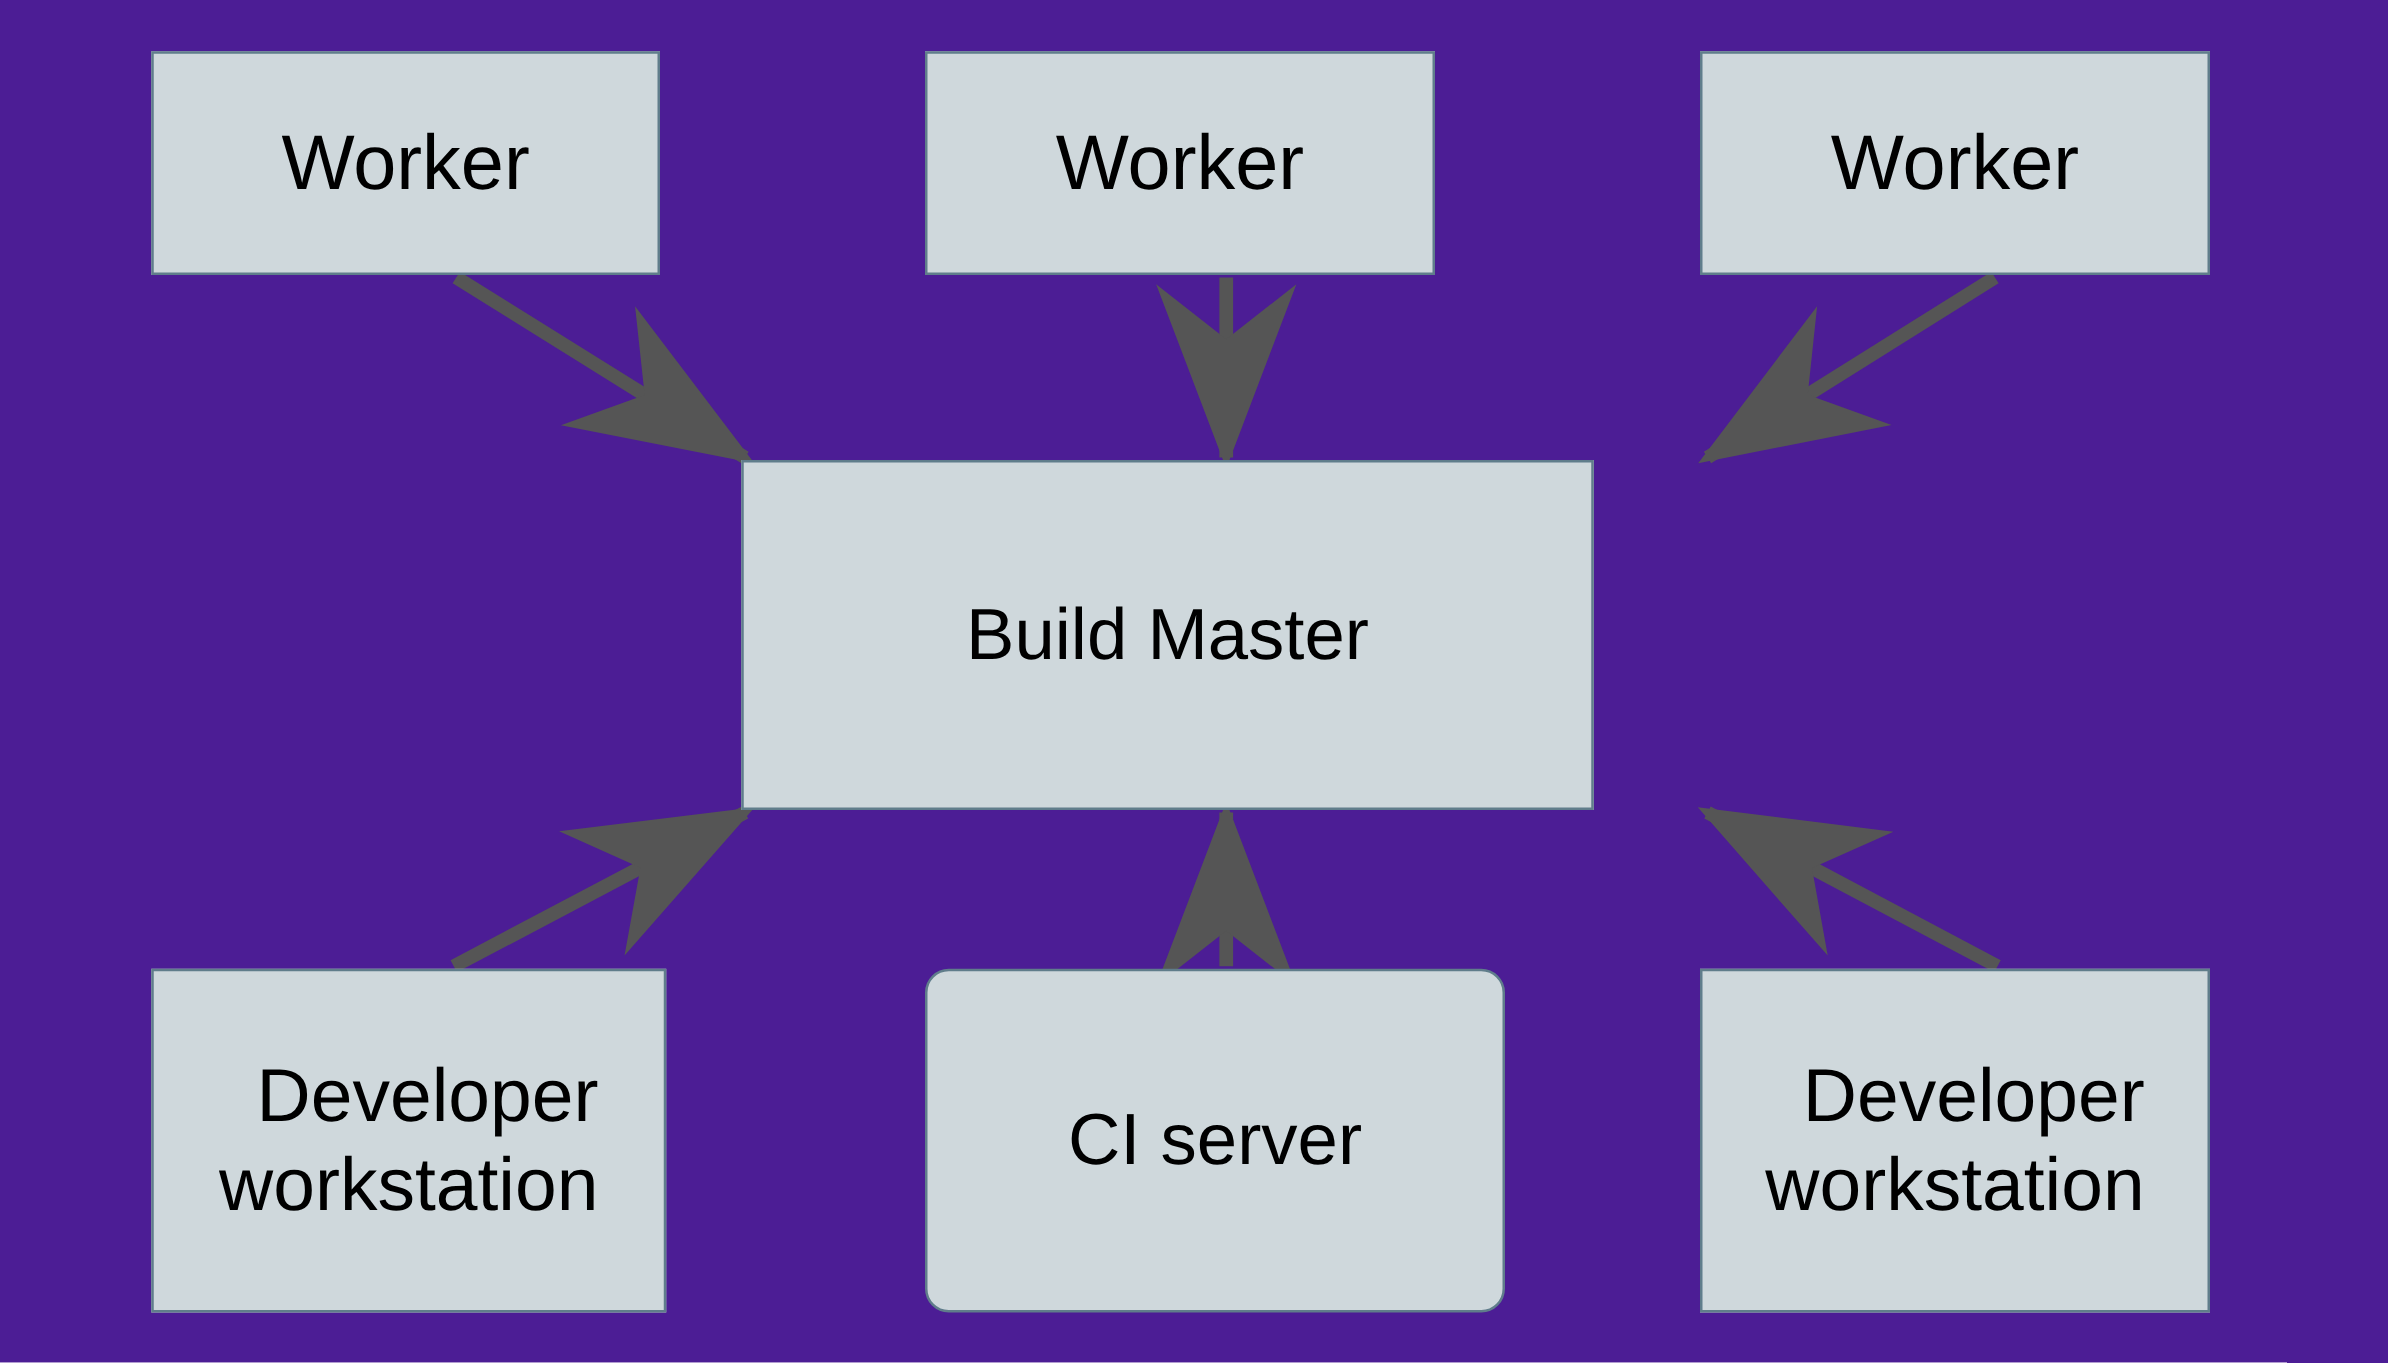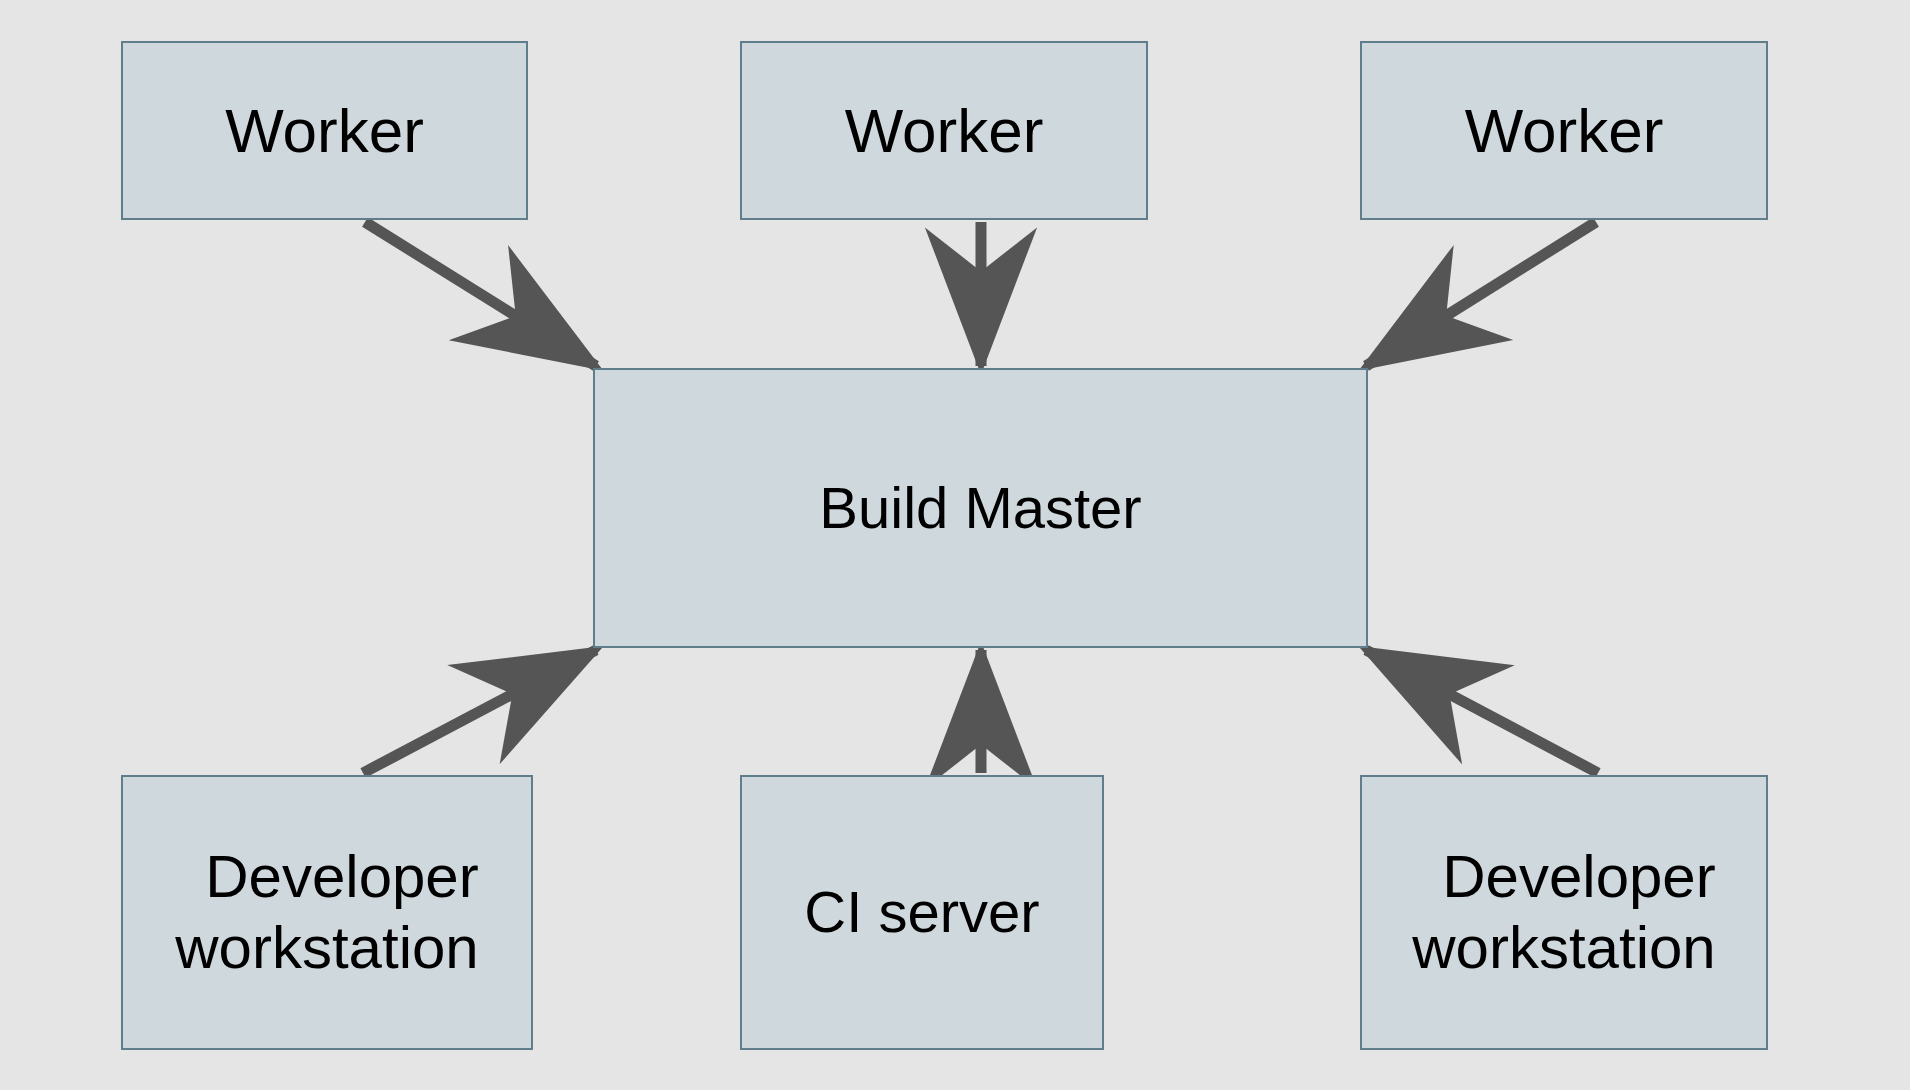"Worker" #diagram-canvas { background: #e5e5e5 -> #4c1d95 }
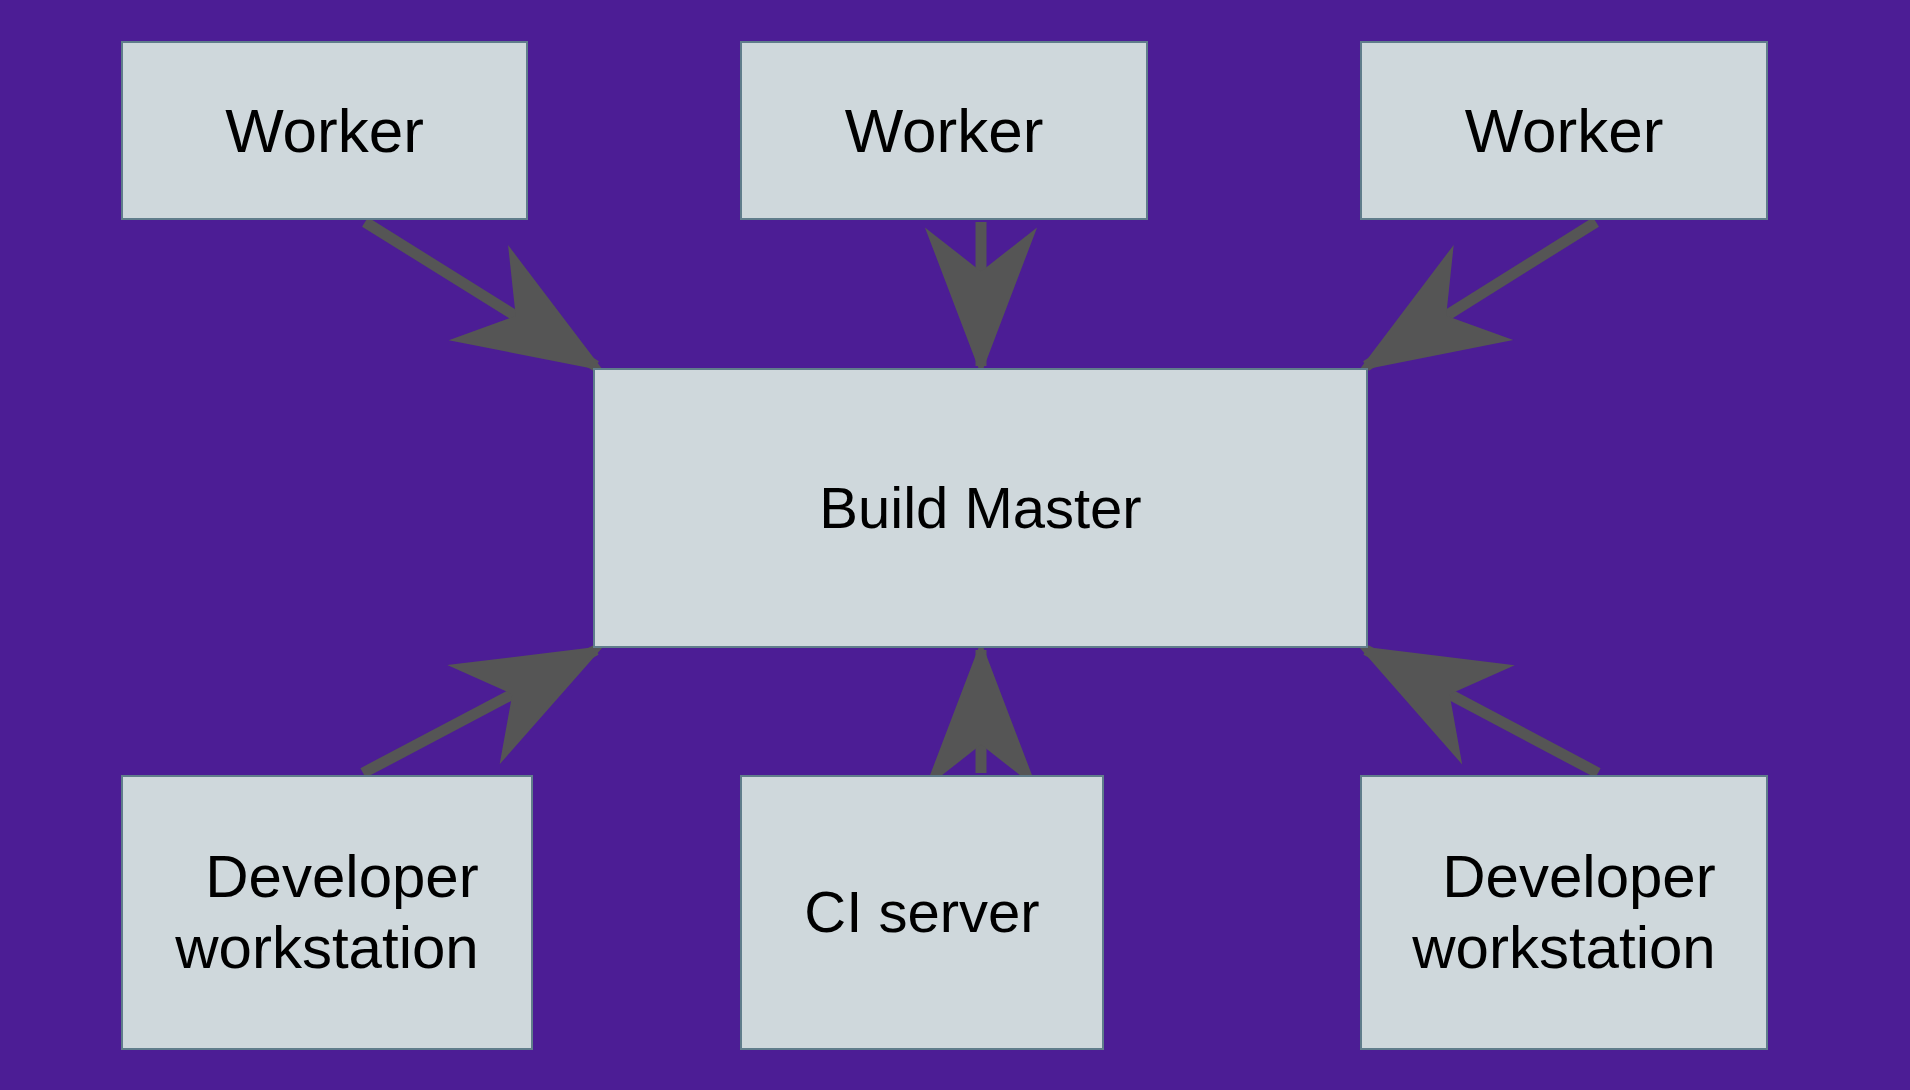"Build Master" #node-build-master { width: 775px -> 682px }
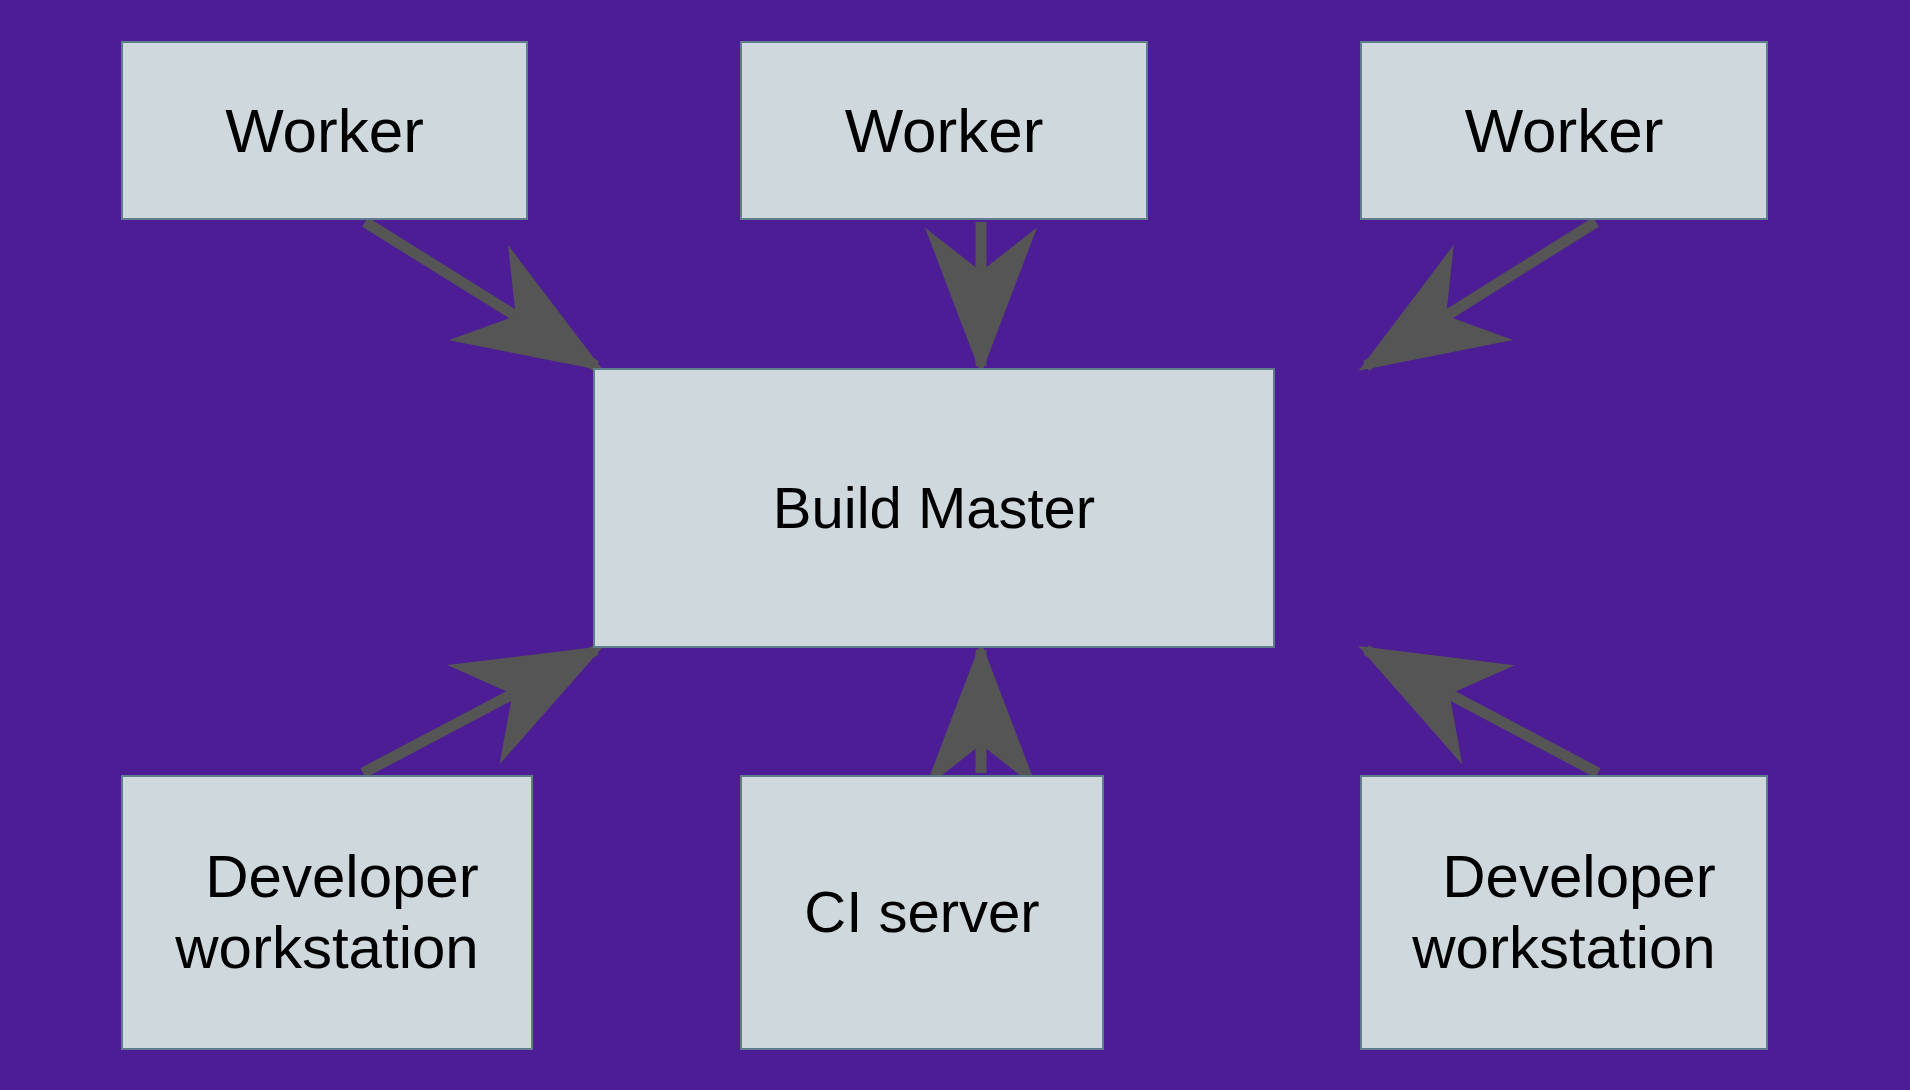"CI server" #node-ci-server { border-radius: none -> 19px; width: 364px -> 464px }
